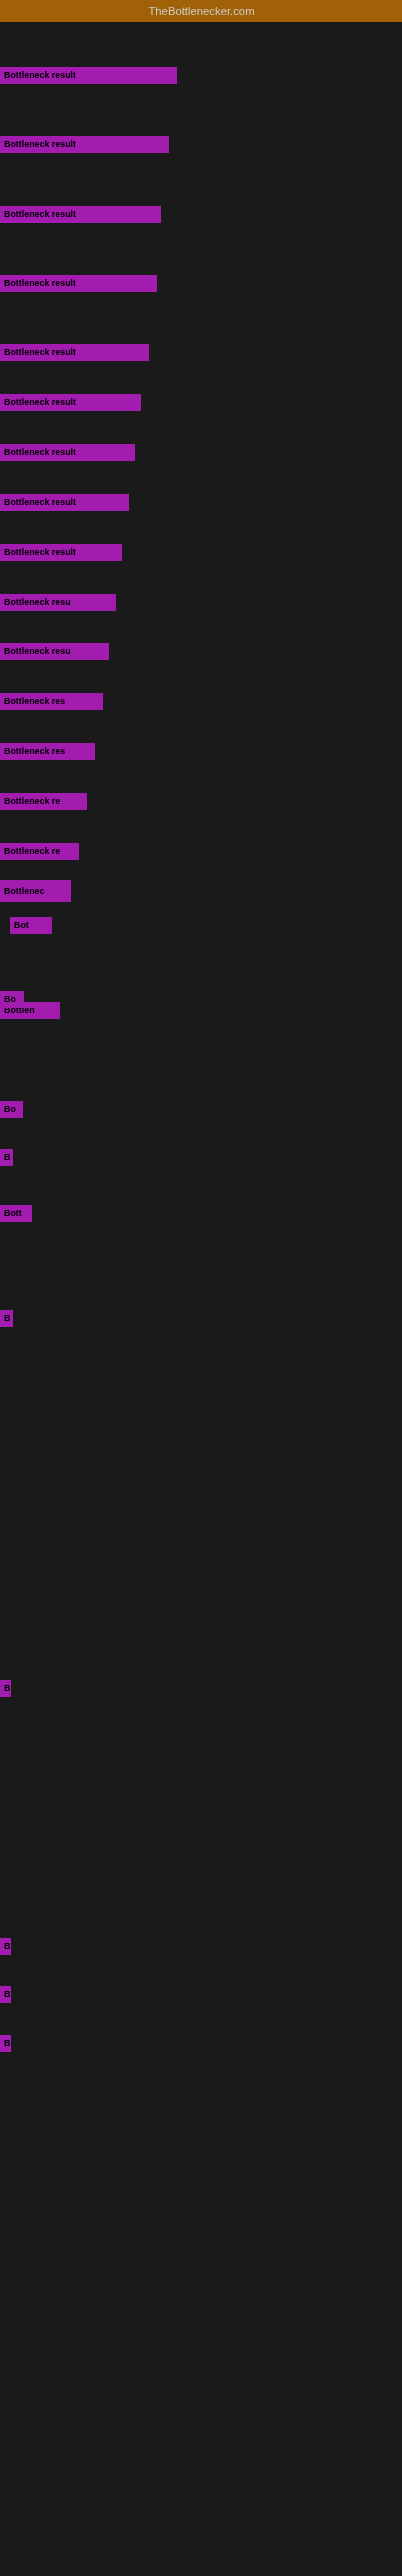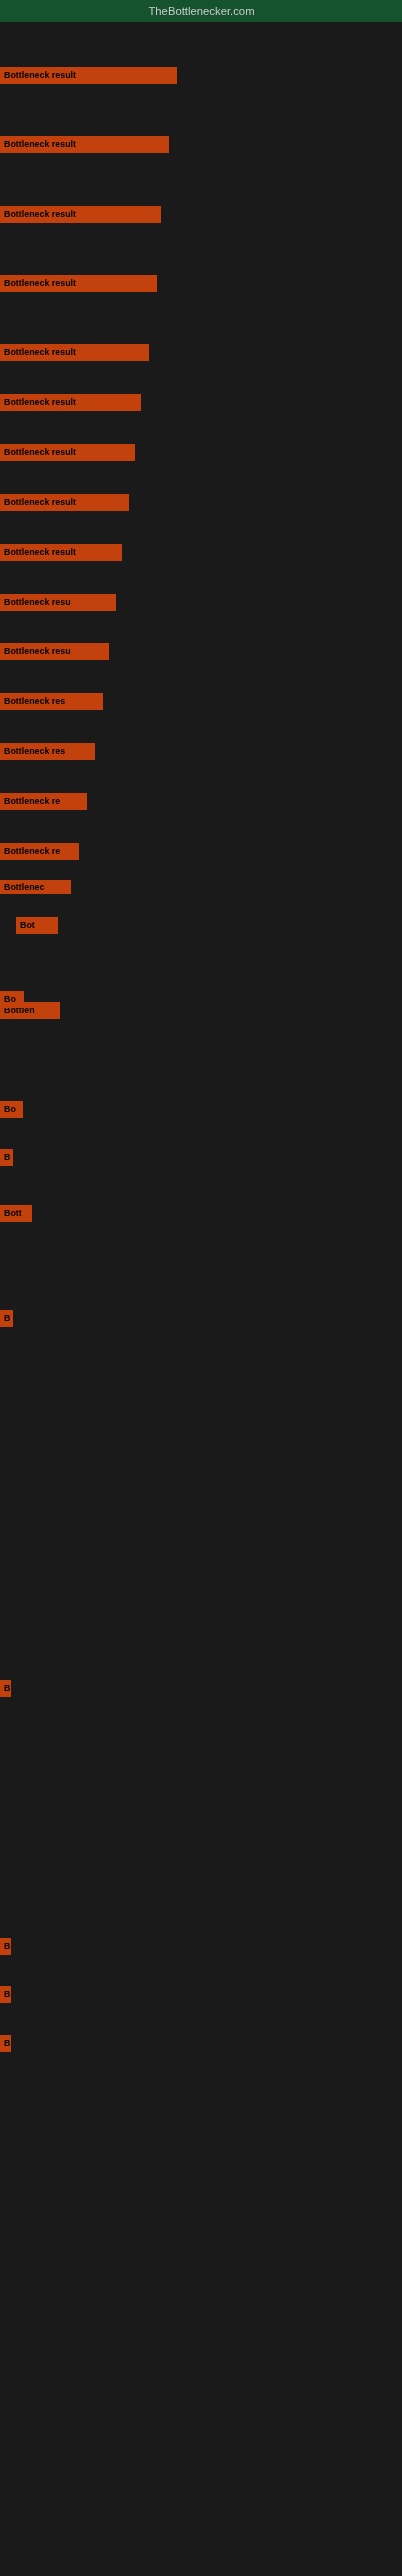"TheBottlenecker.com" .site-title { background-color: #14532d -> #a16207 }
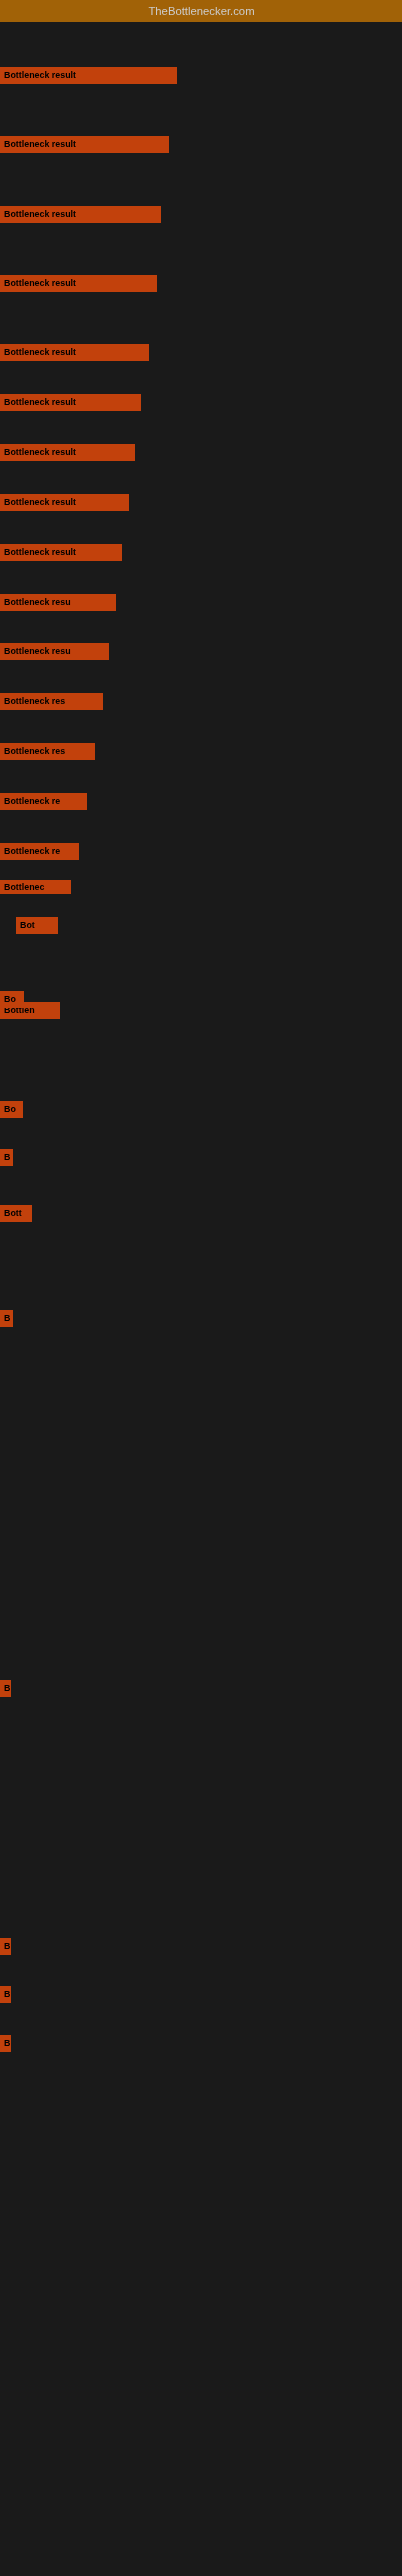"Bottleneck result" .bottleneck-badge { background-color: #c2410c -> #a21caf }
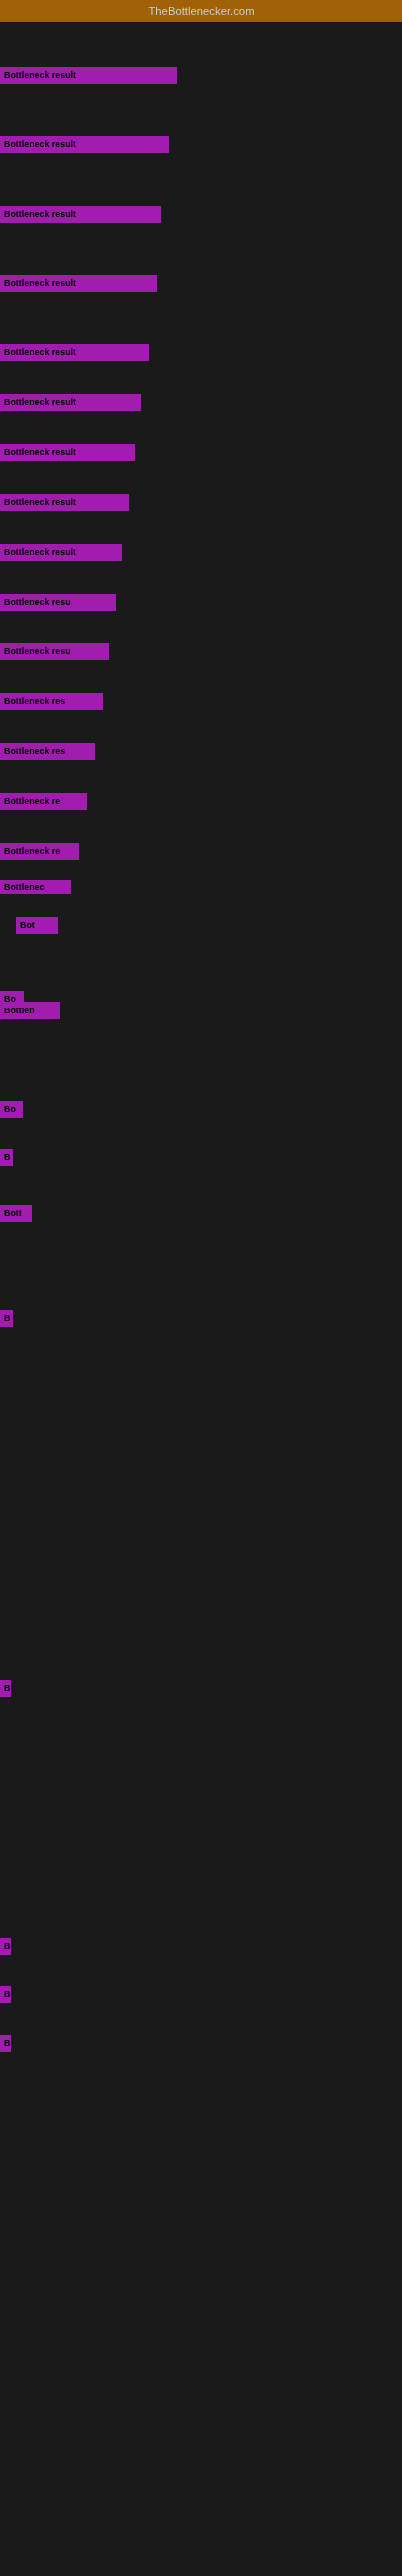"Bottlenec" div.bottleneck-badge { height: 14px -> 22px }
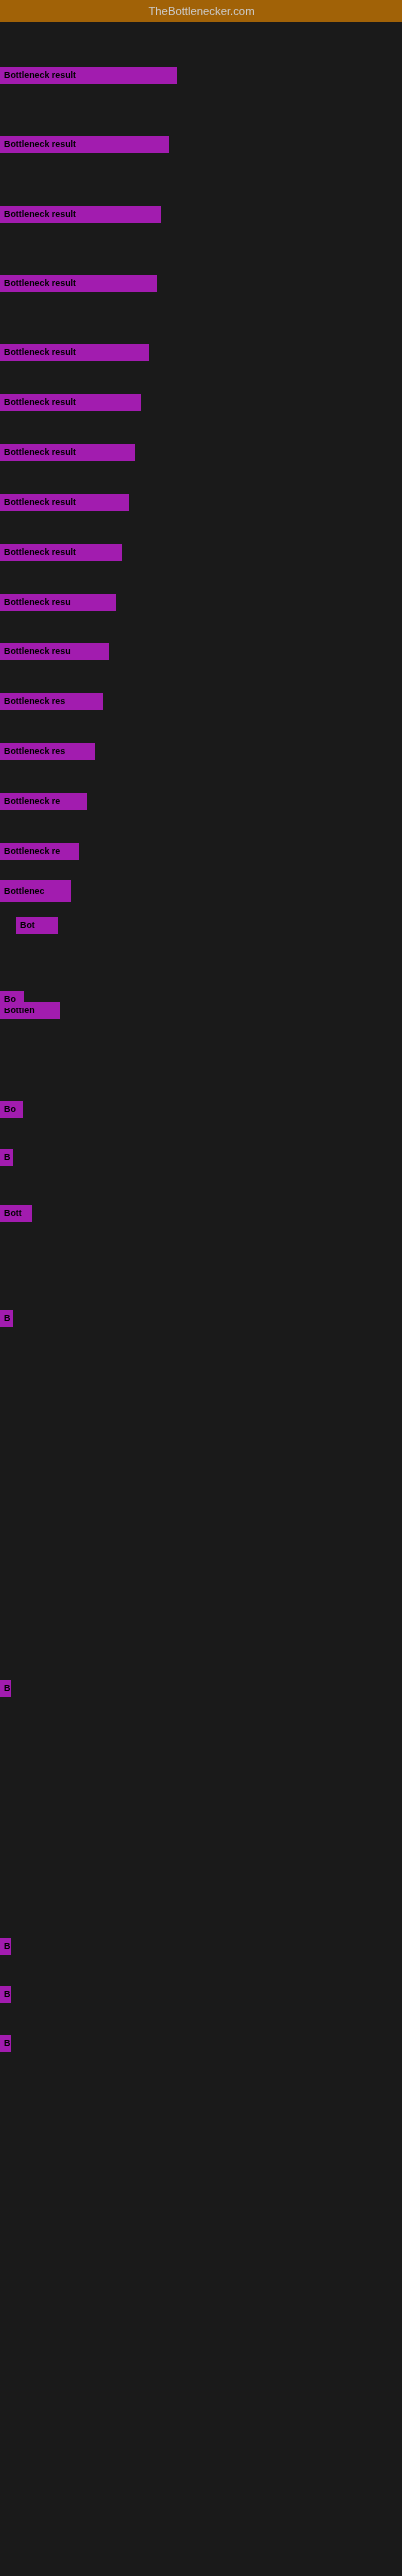"Bot" div.bottleneck-item { left: 16px -> 0px; padding-left: none -> 10px }
